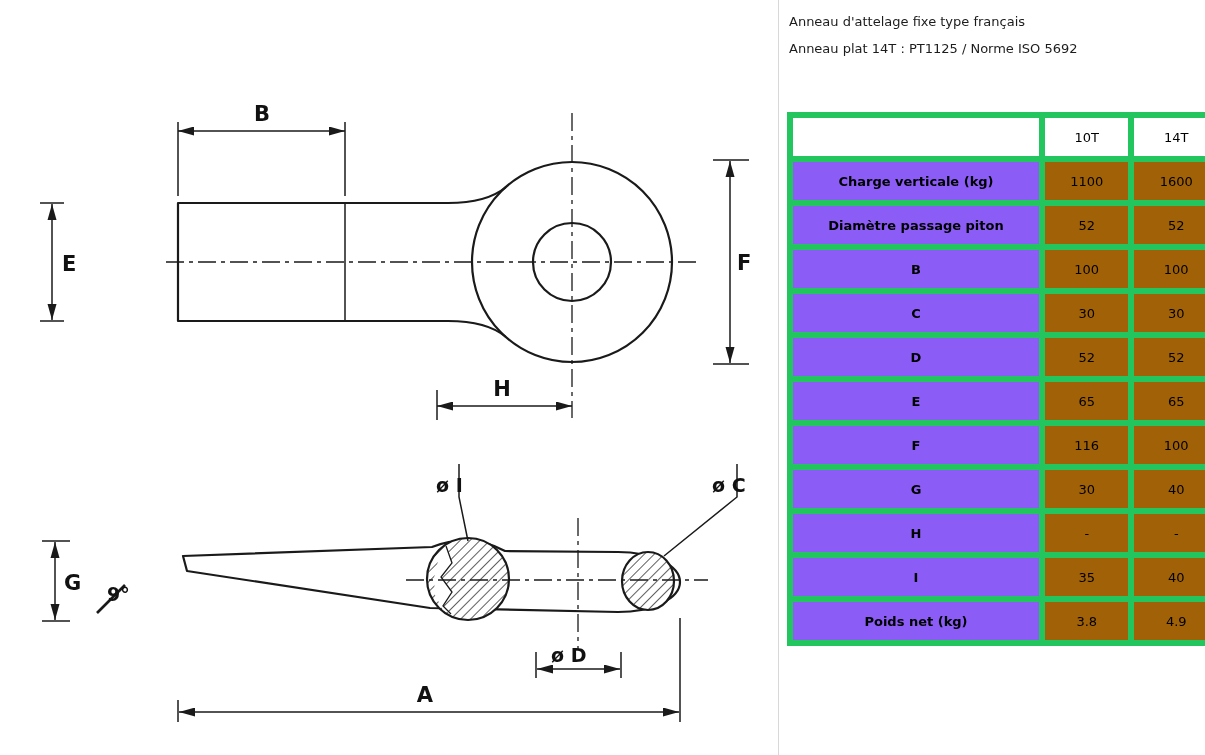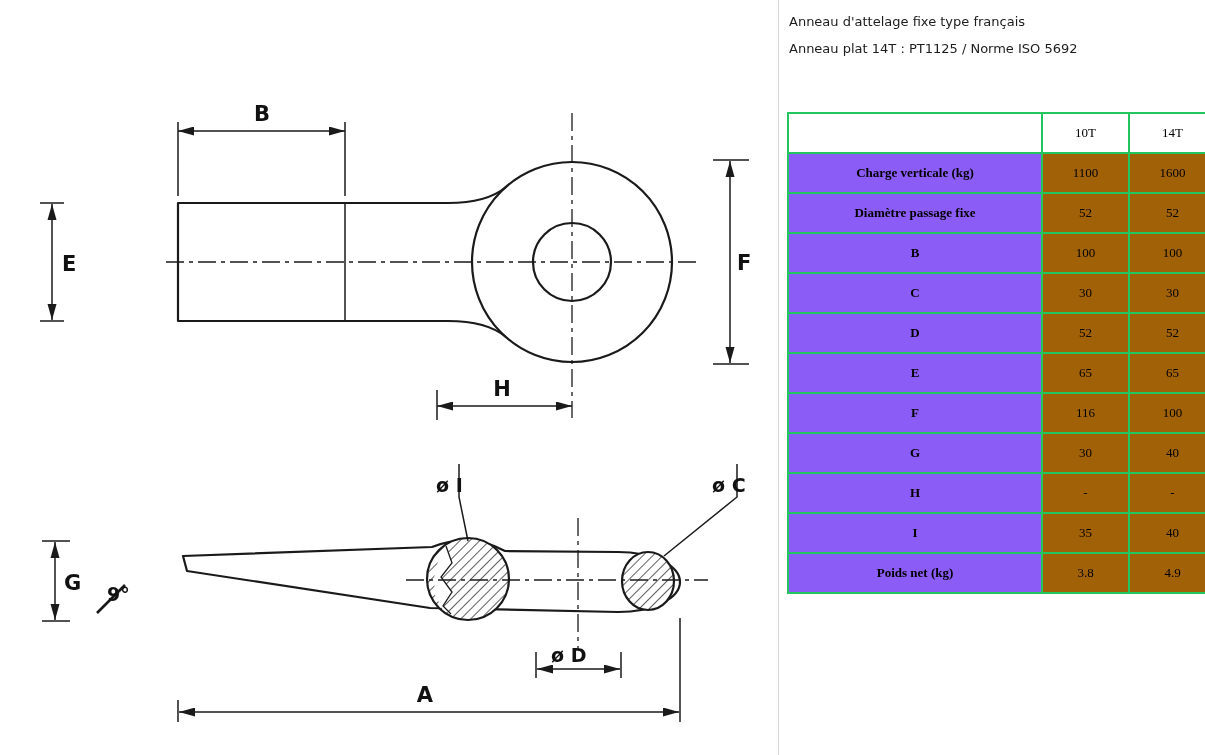"10T" table.spec th, table.spec td { border: 2px solid #22c55e -> 6px solid #22c55e; font-family: Liberation Serif, serif -> none }
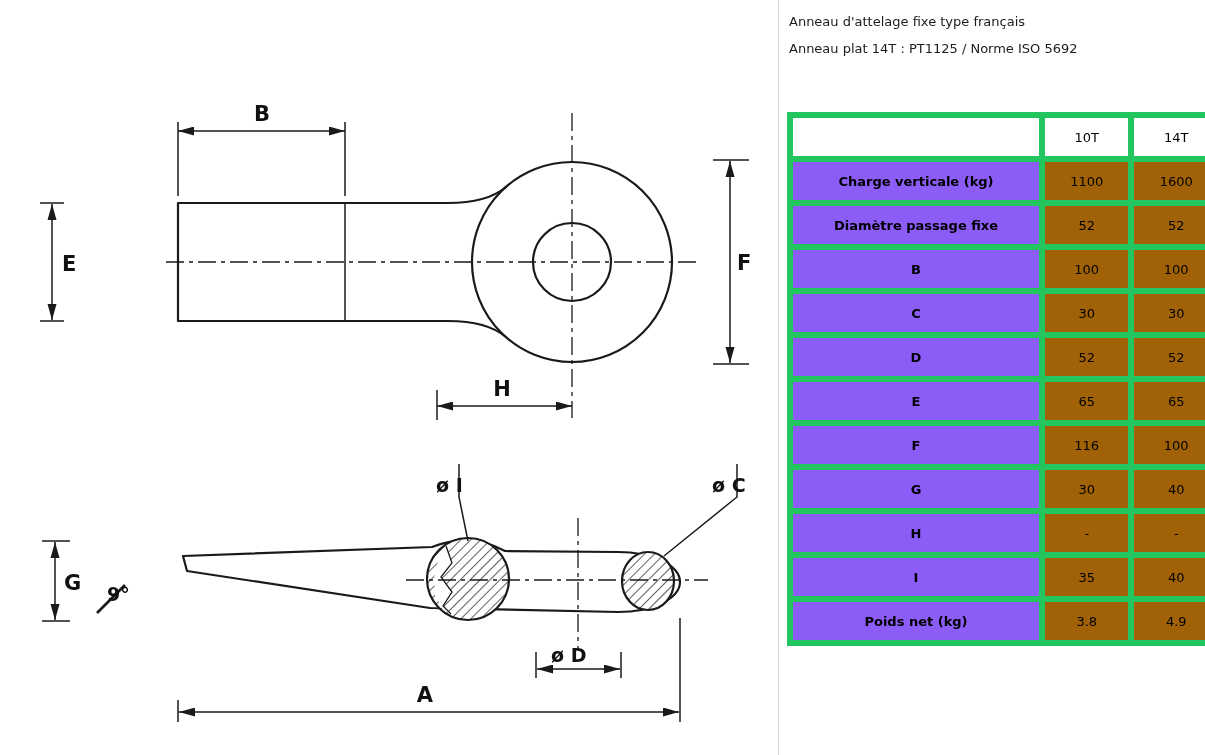"Diamètre passage fixe" td.lbl { text: fixe -> piton }
